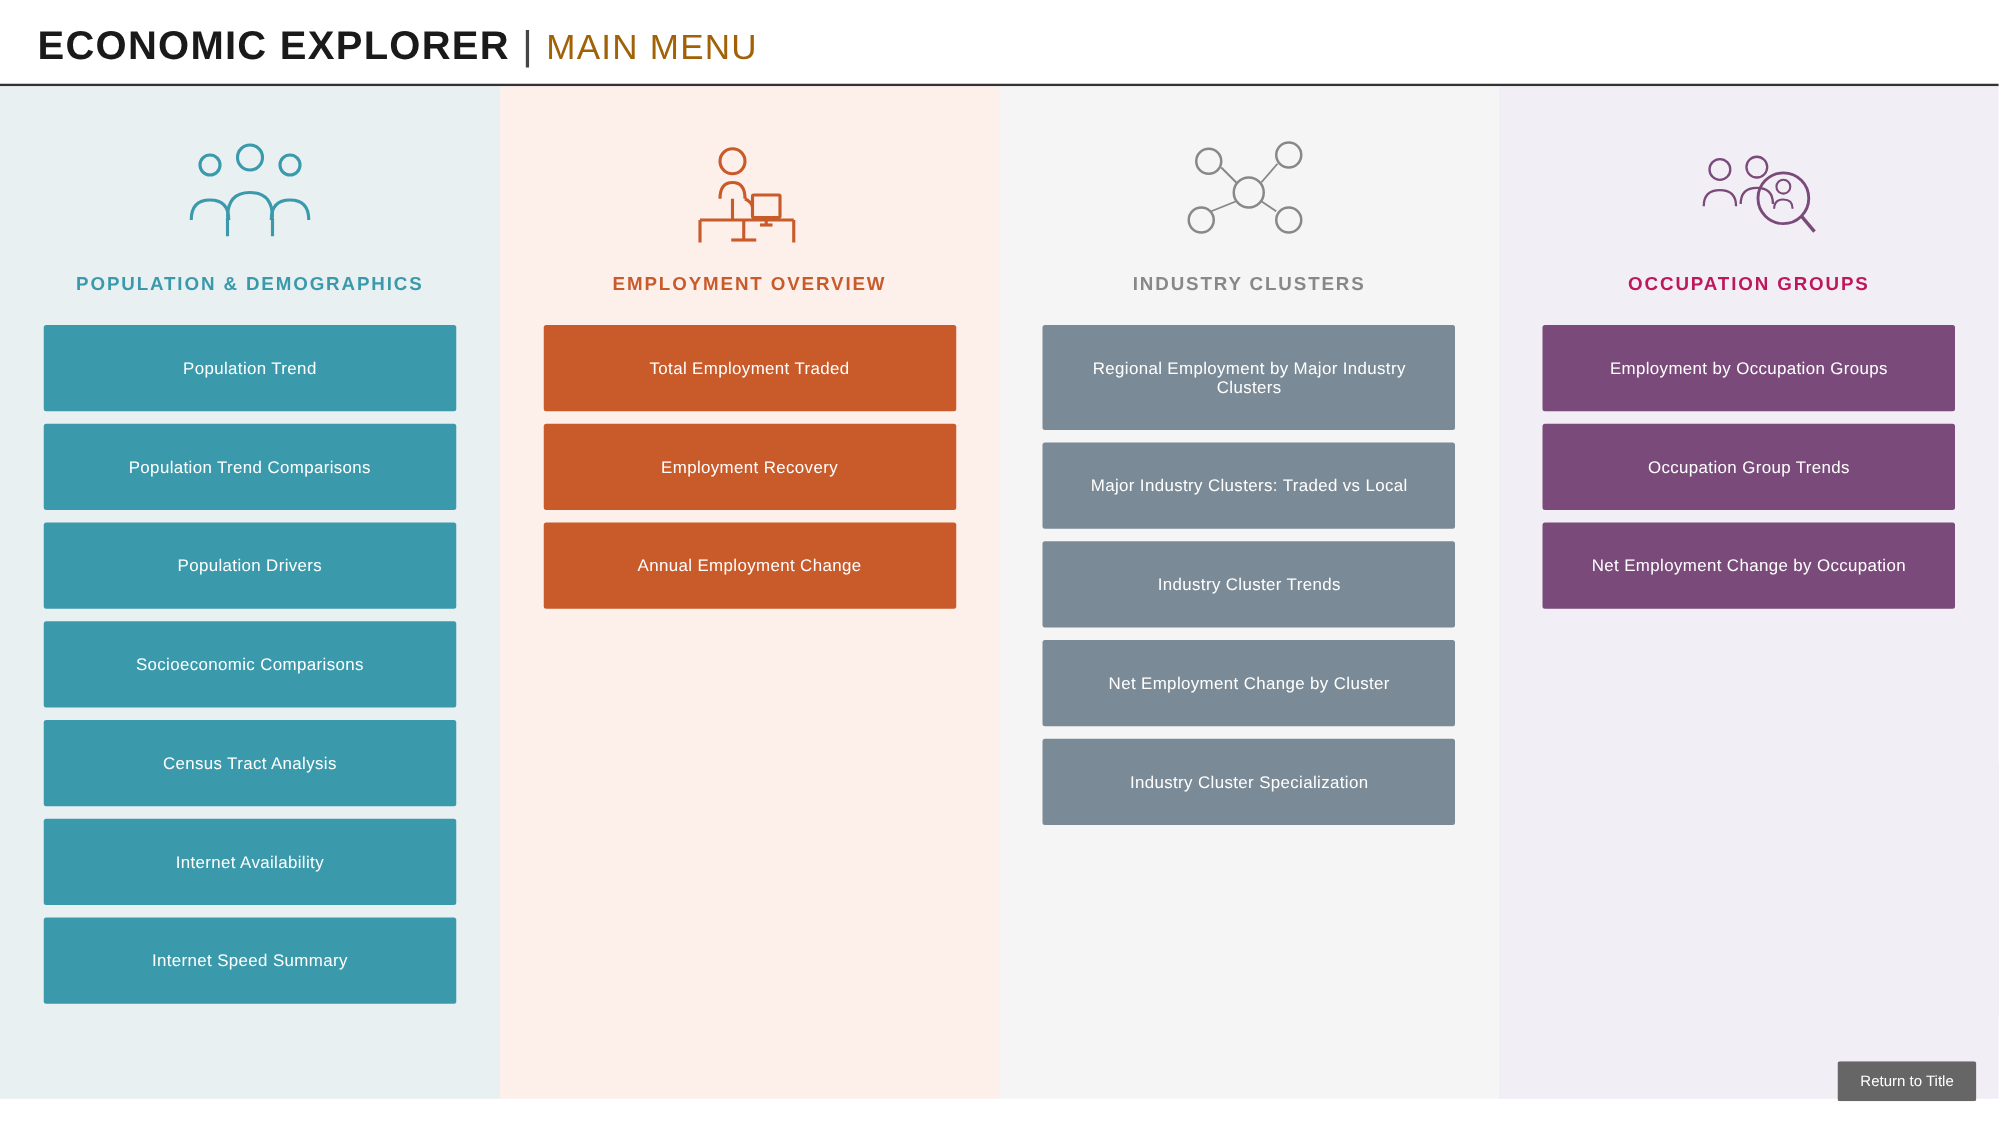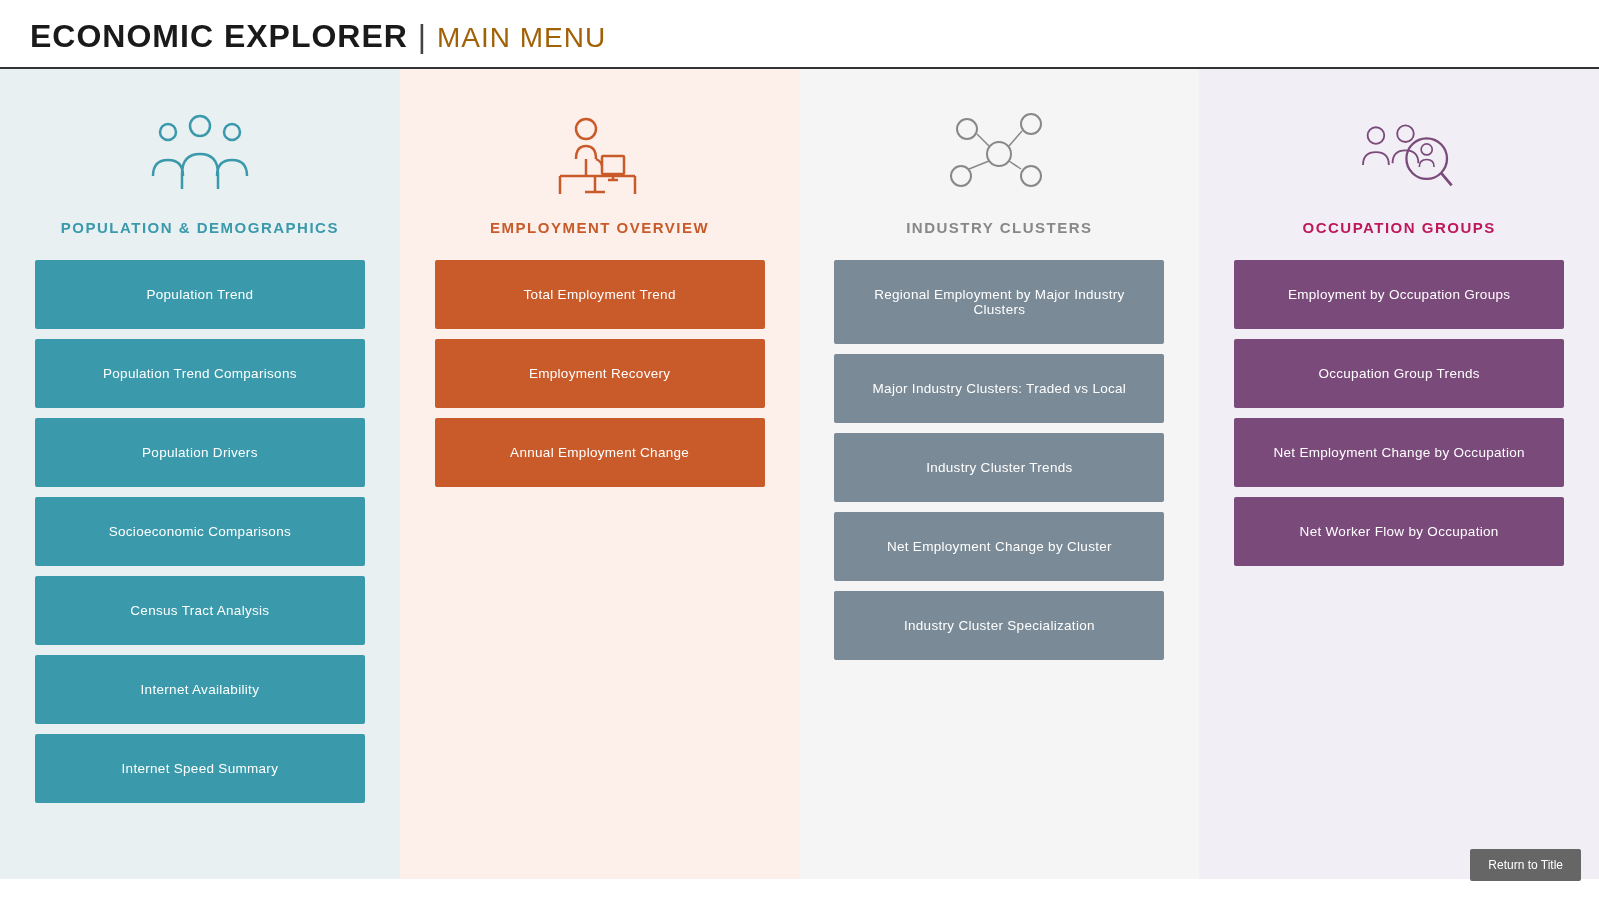"Total Employment Trend" button.menu-btn { text: Trend -> Traded }
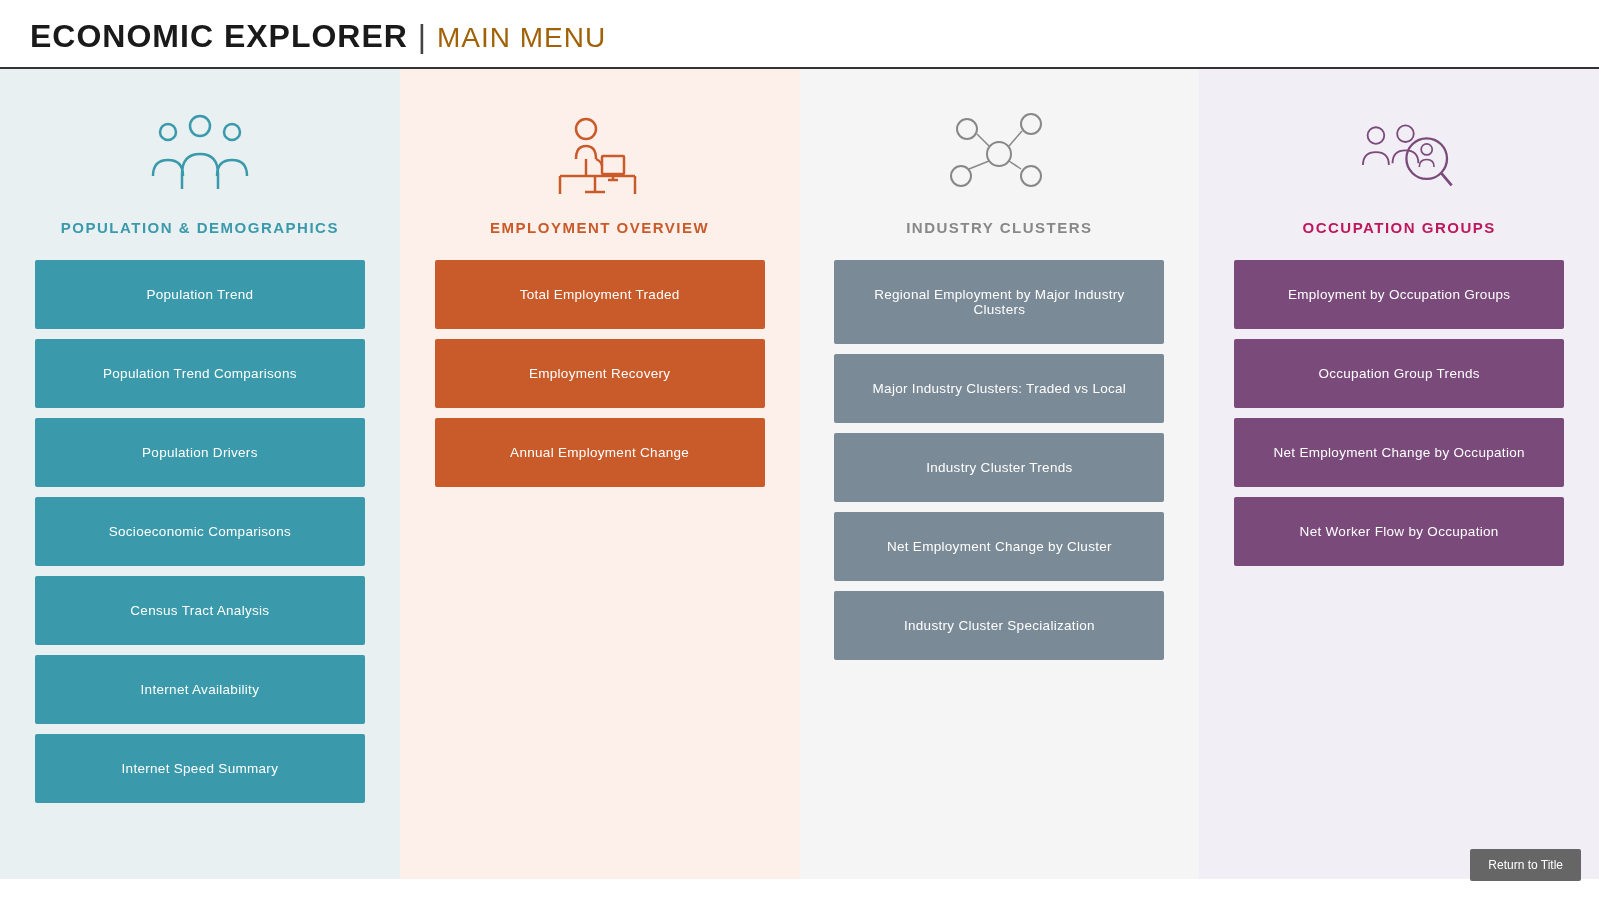"Net Worker Flow by Occupation" button.menu-btn { html: <button>Net Worker Flow by Occupation</button> -> none }
